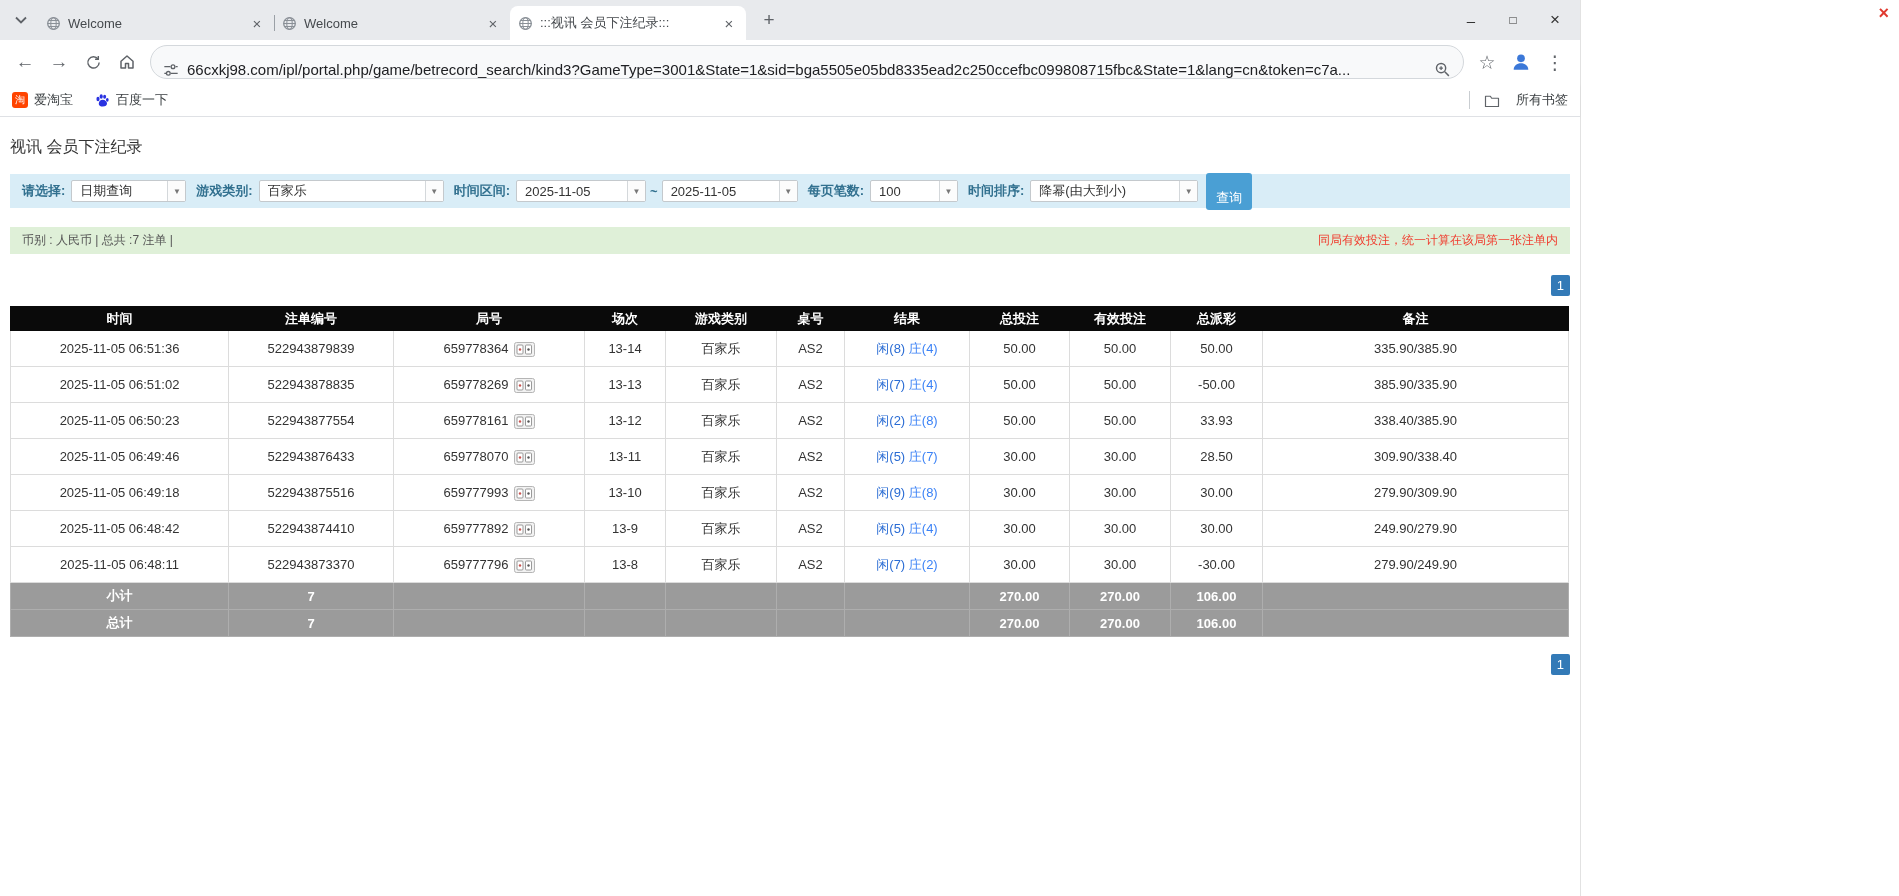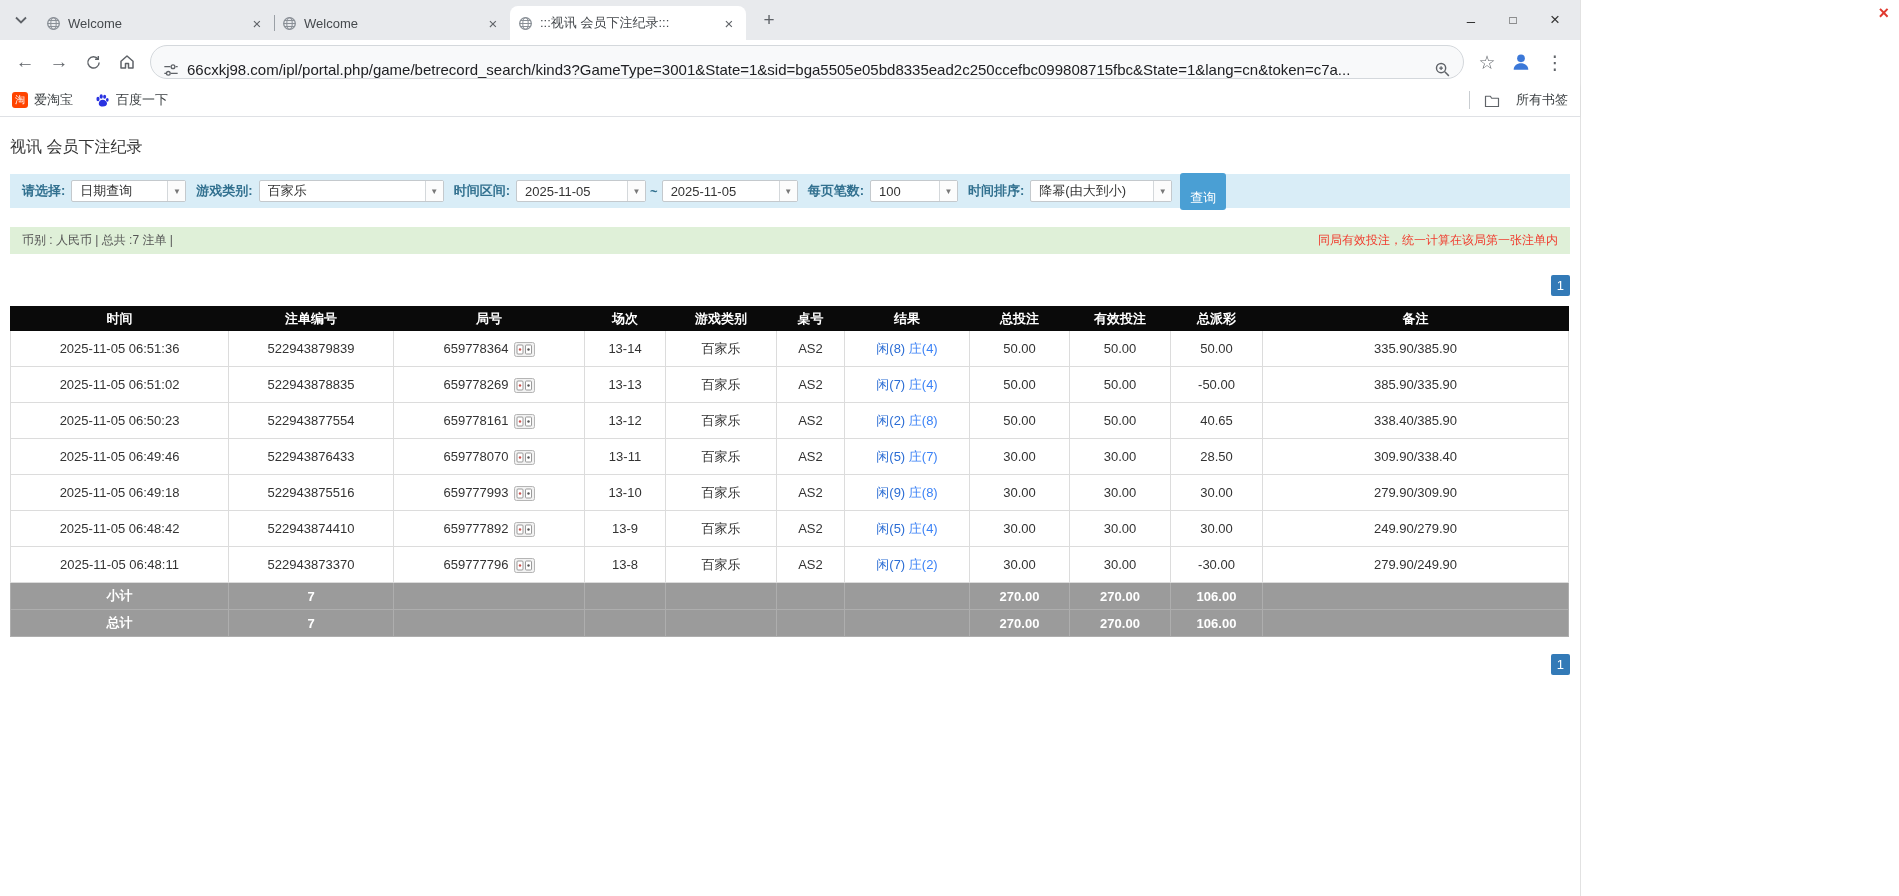"降幂(由大到小)" .w142 { width: 142px -> 168px }
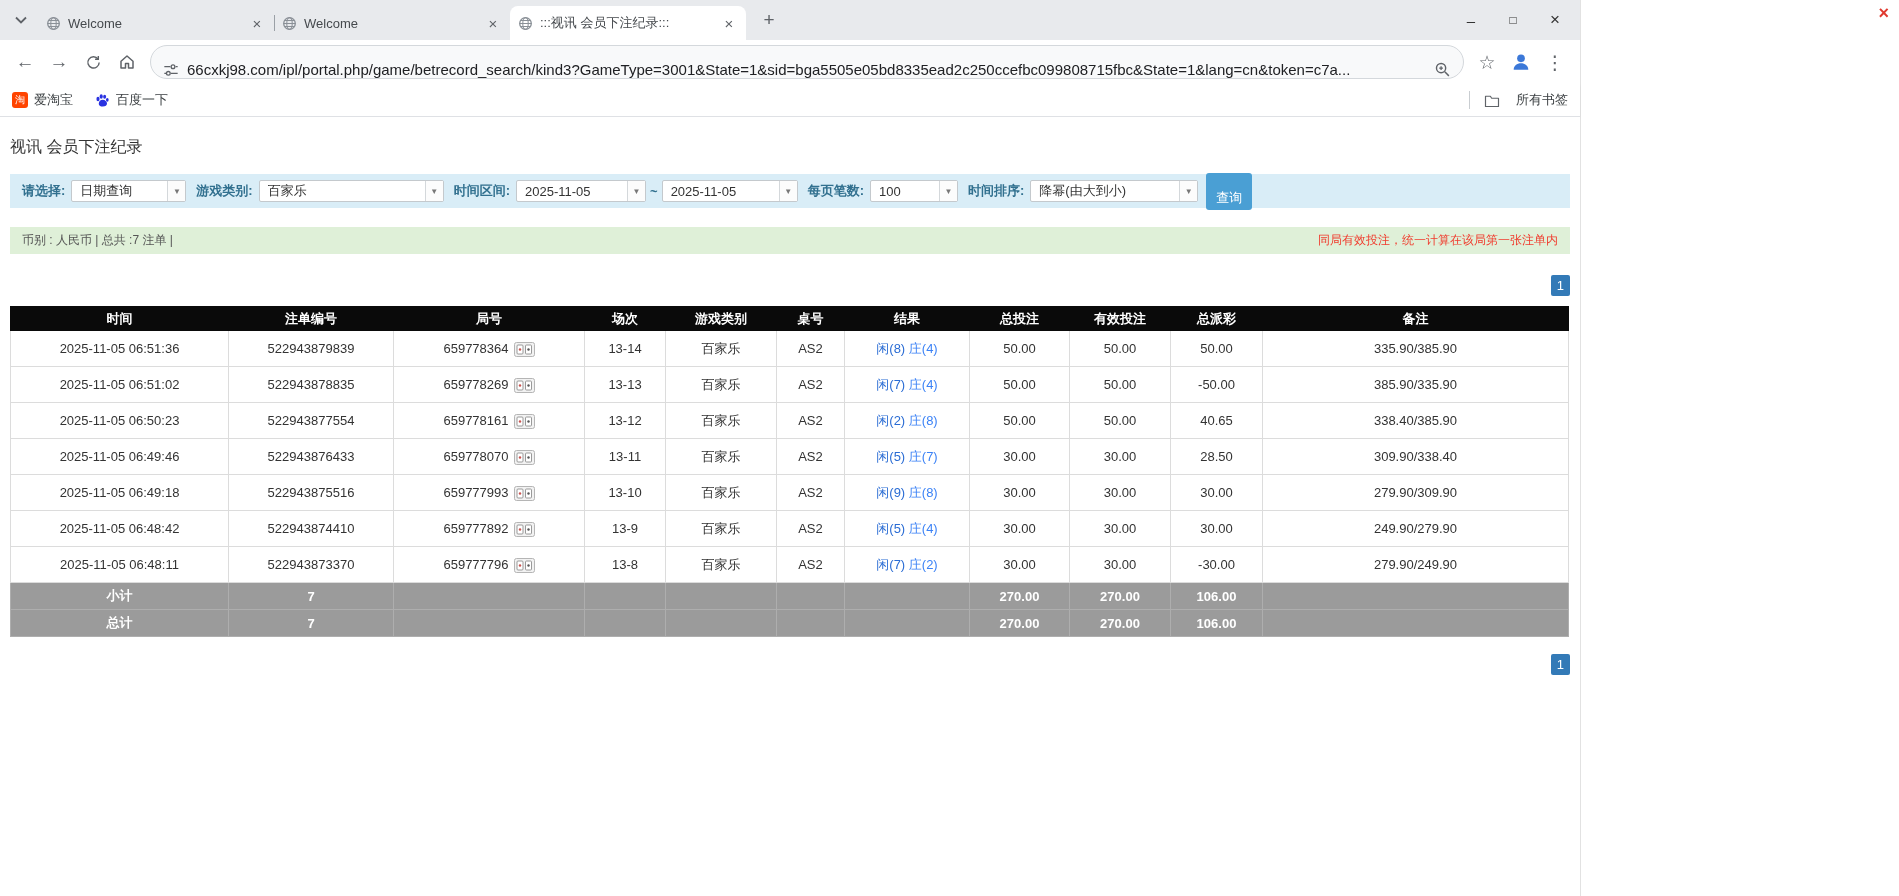"40.65" td { text: 40.65 -> 33.93 }
